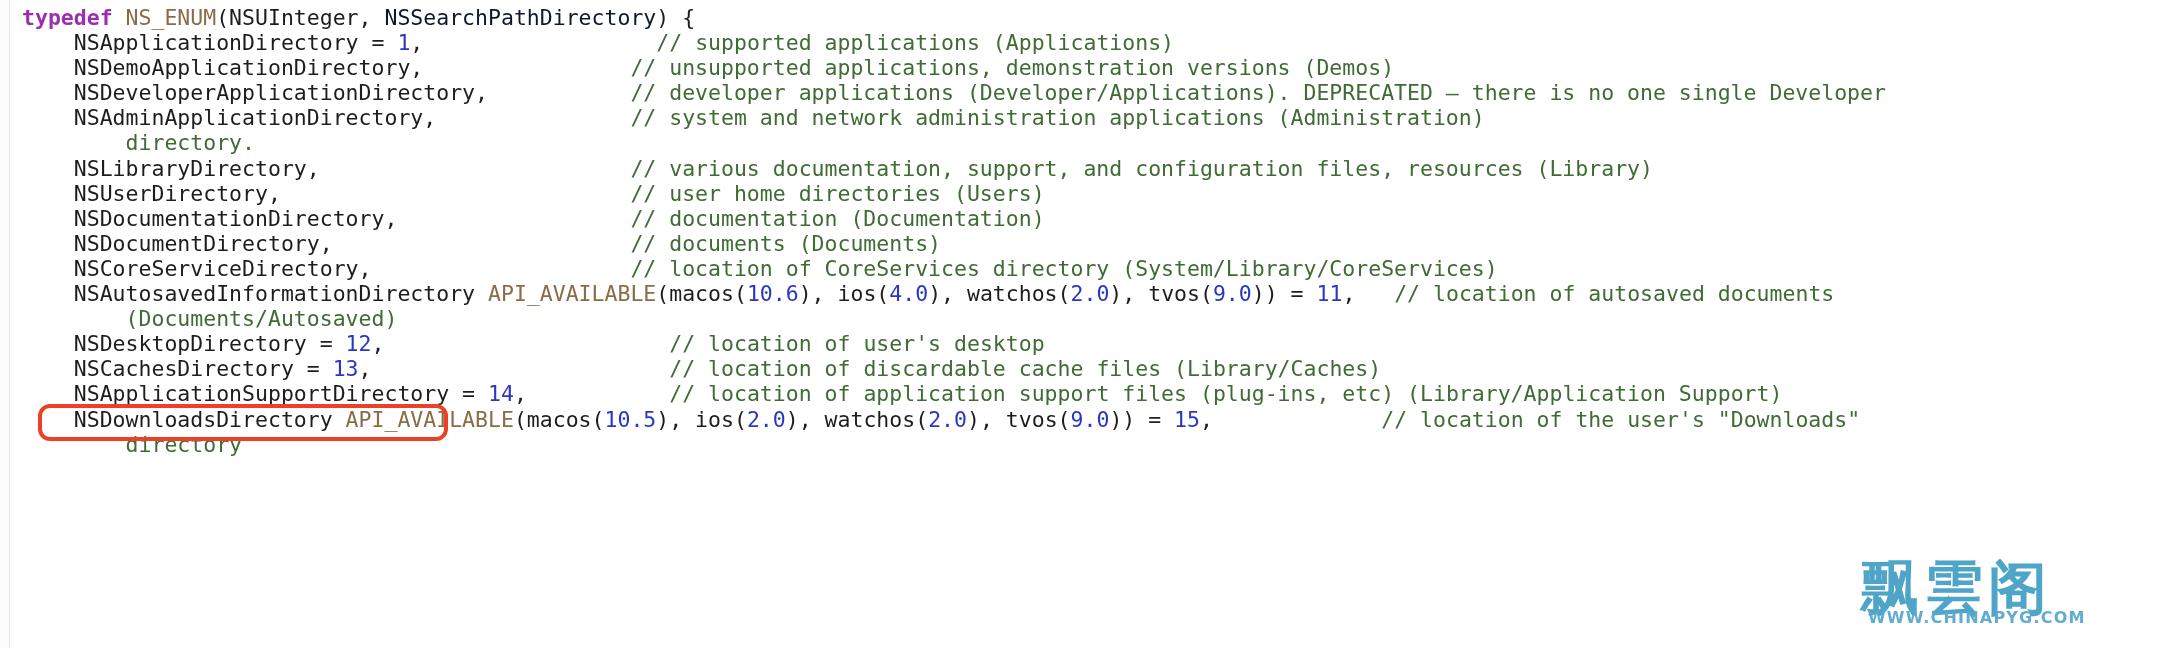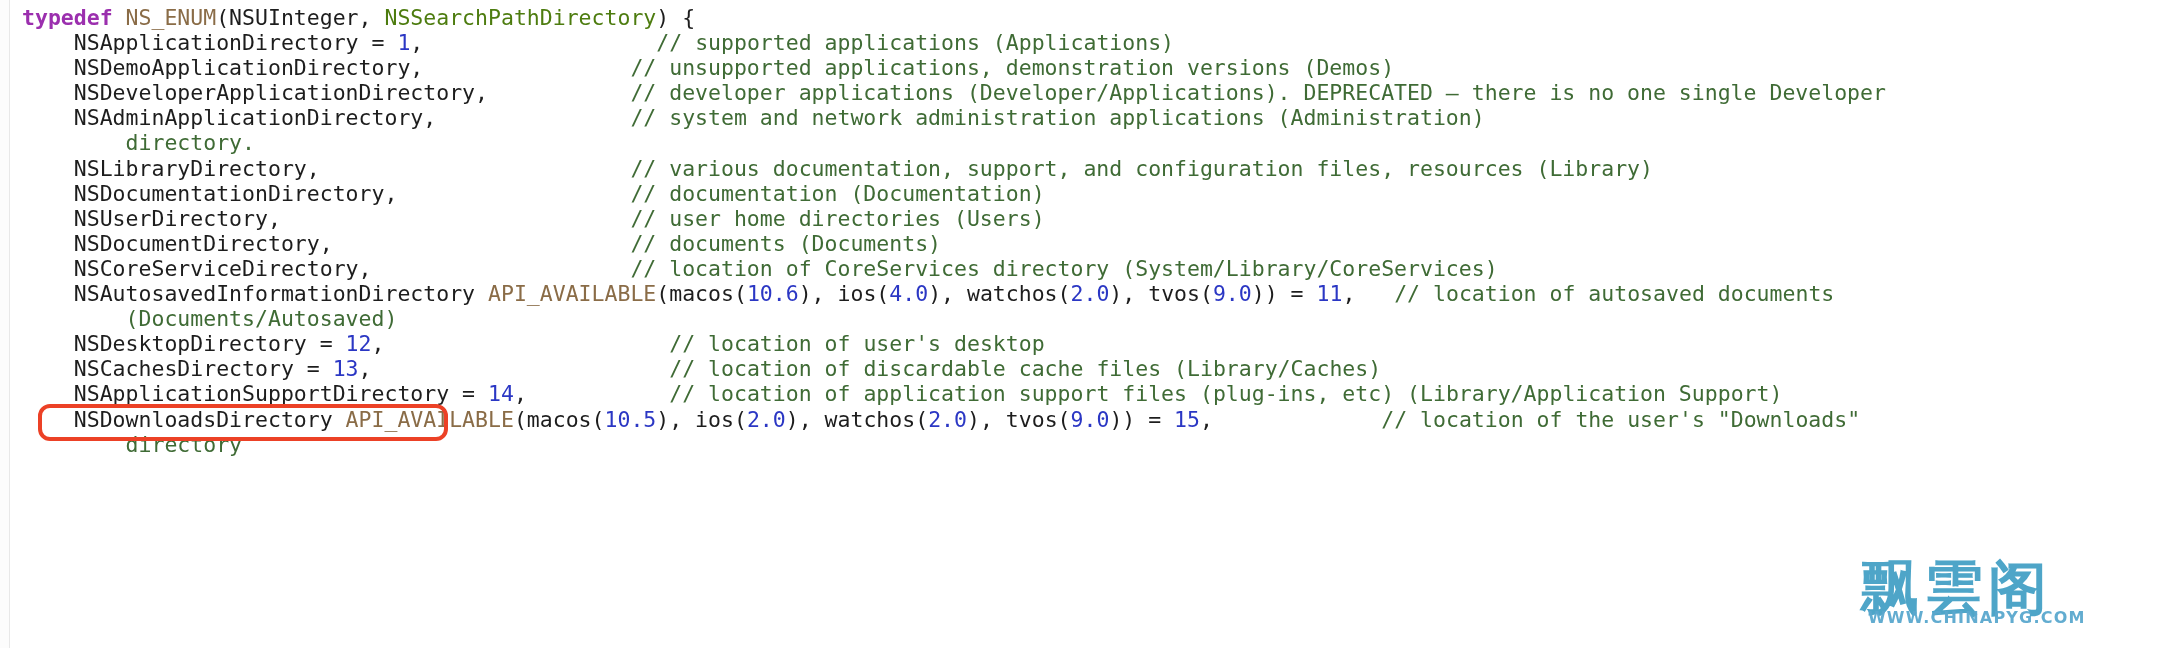"NSSearchPathDirectory" .tok-type { color: #4d7c0f -> #0f172a }
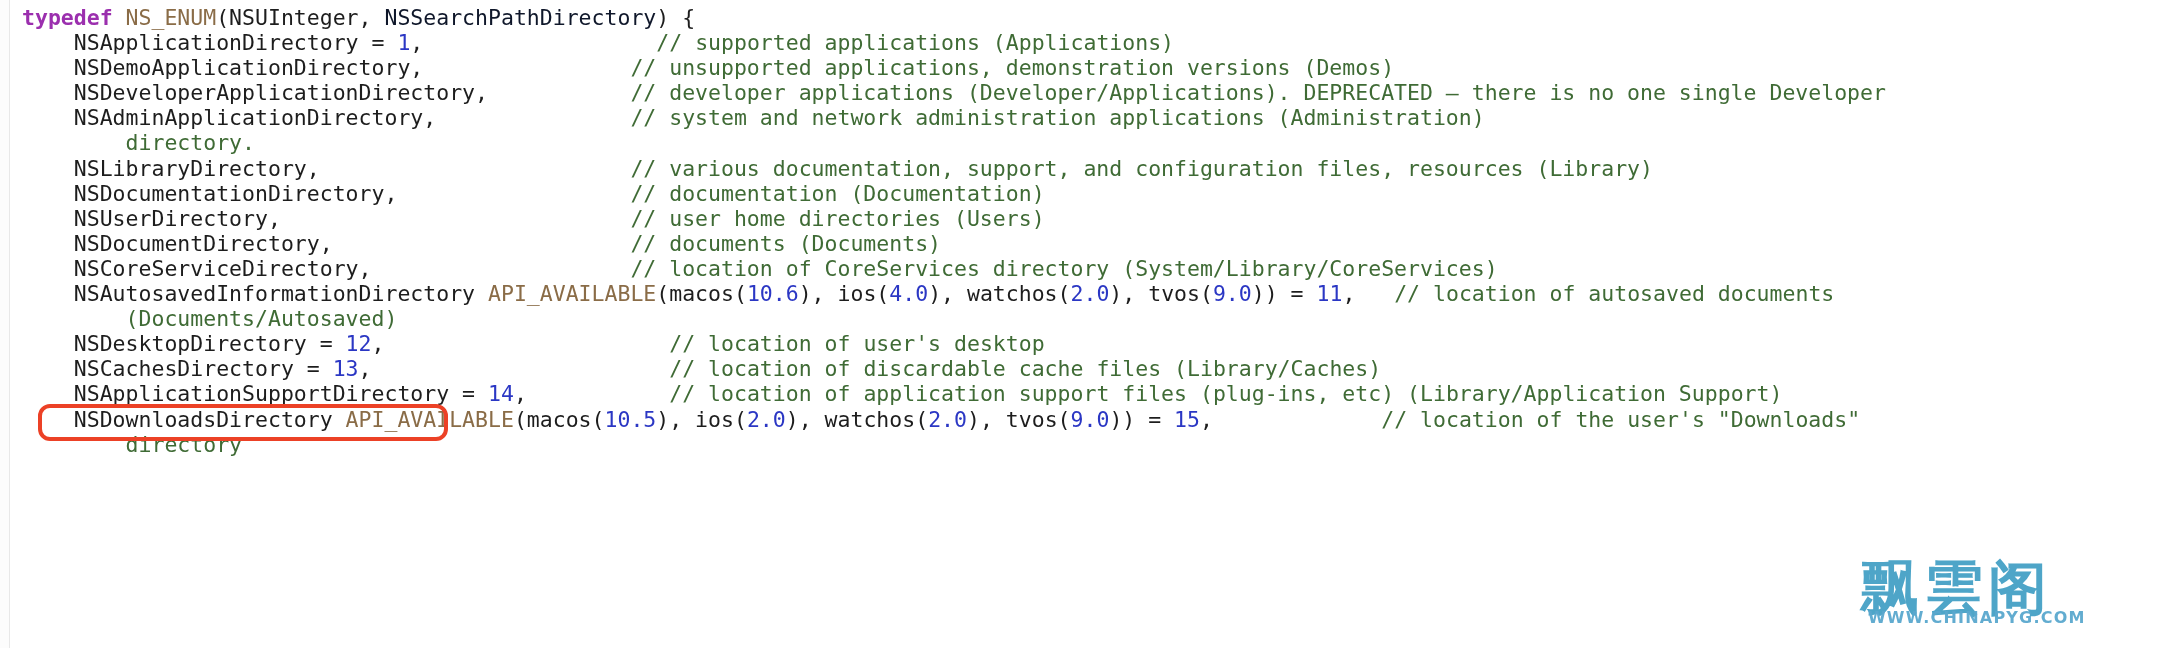"NSDocumentationDirectory, //" div.code-line { order: before "NSUserDirectory, // user home" -> after "NSUserDirectory, // user home" }
